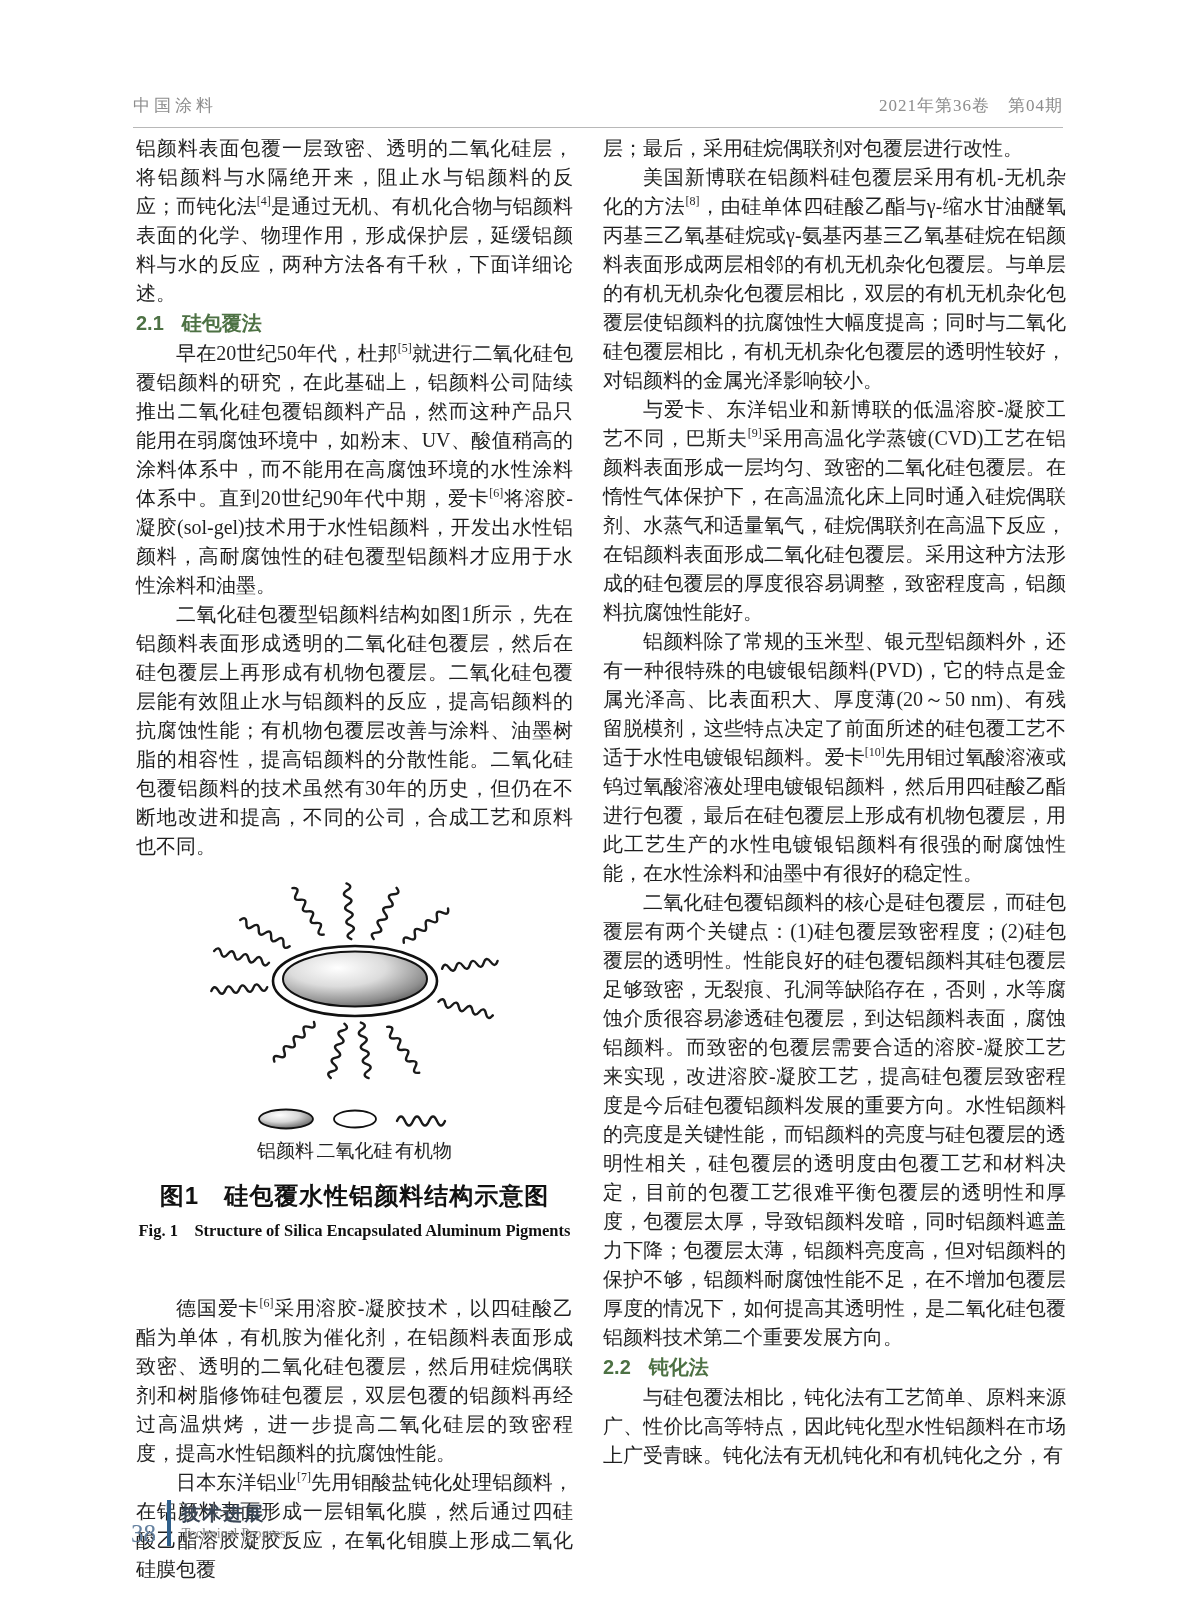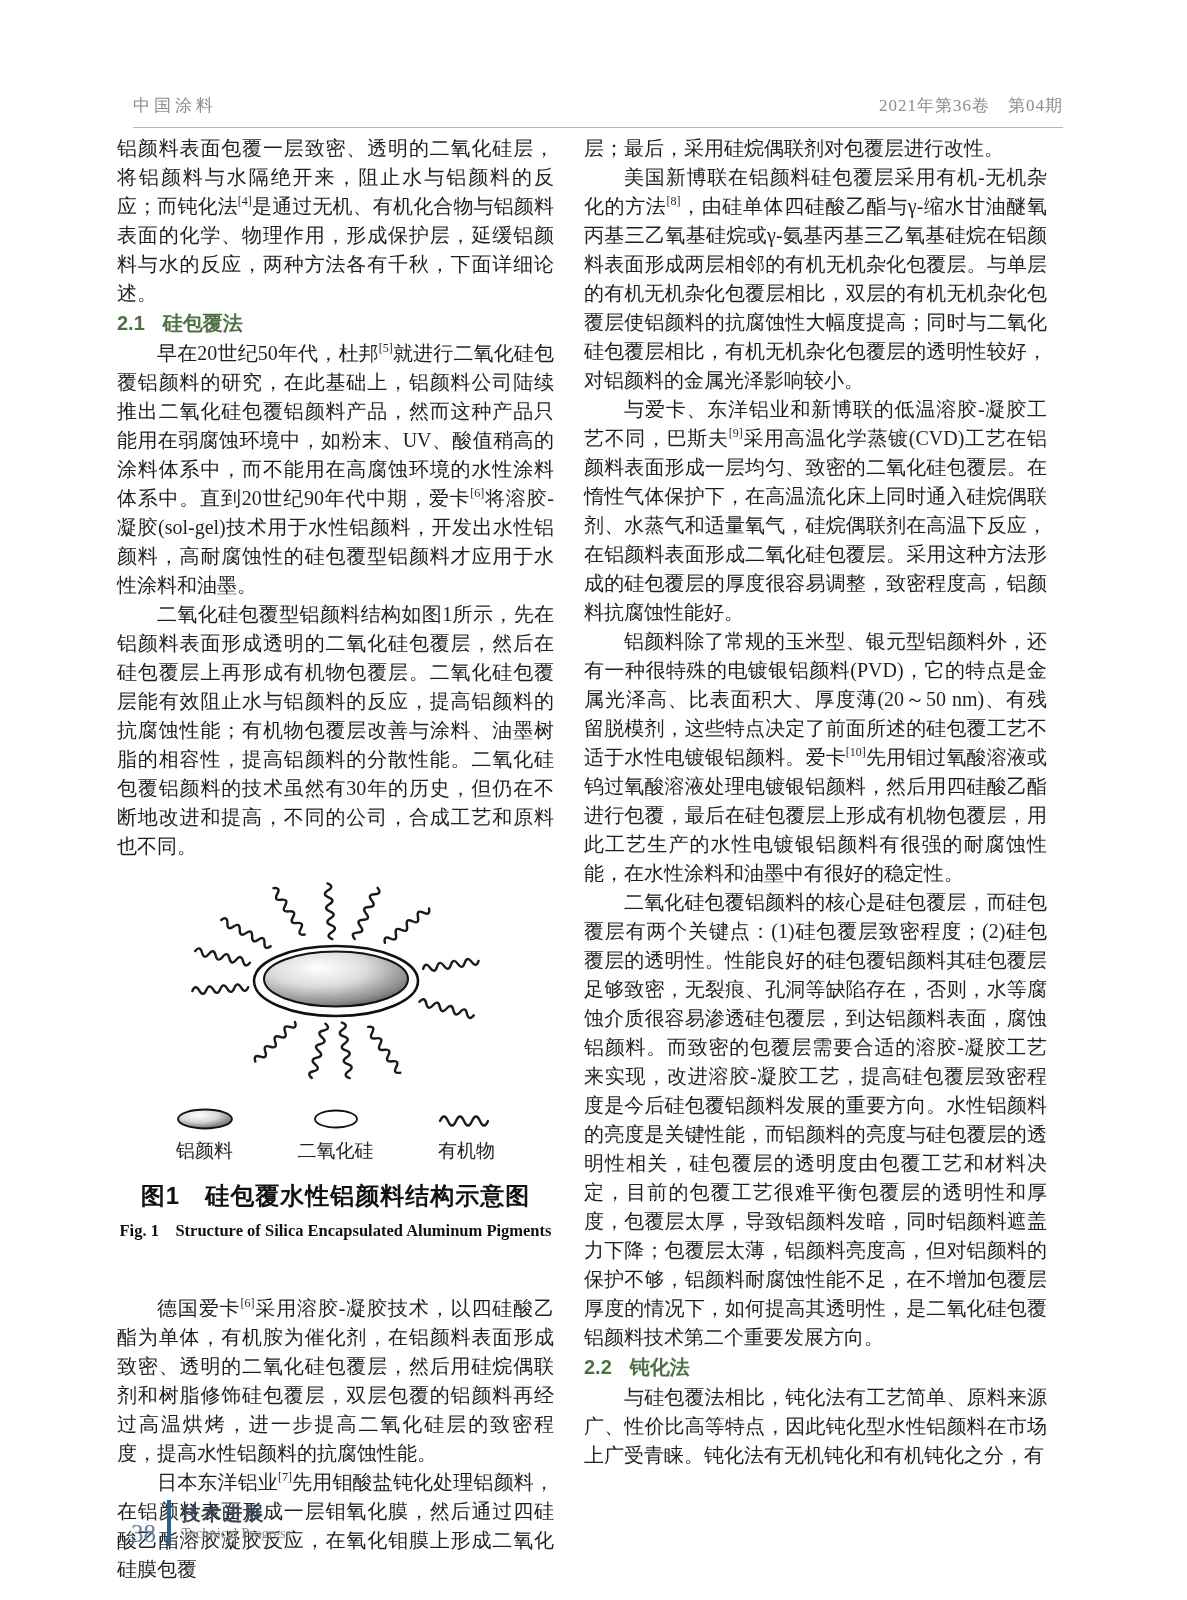"铝颜料表面包覆一层致密、透明的二氧化硅层，将铝颜料与水隔绝开来，阻止水与铝颜料的" .content { left: 117px -> 136px }
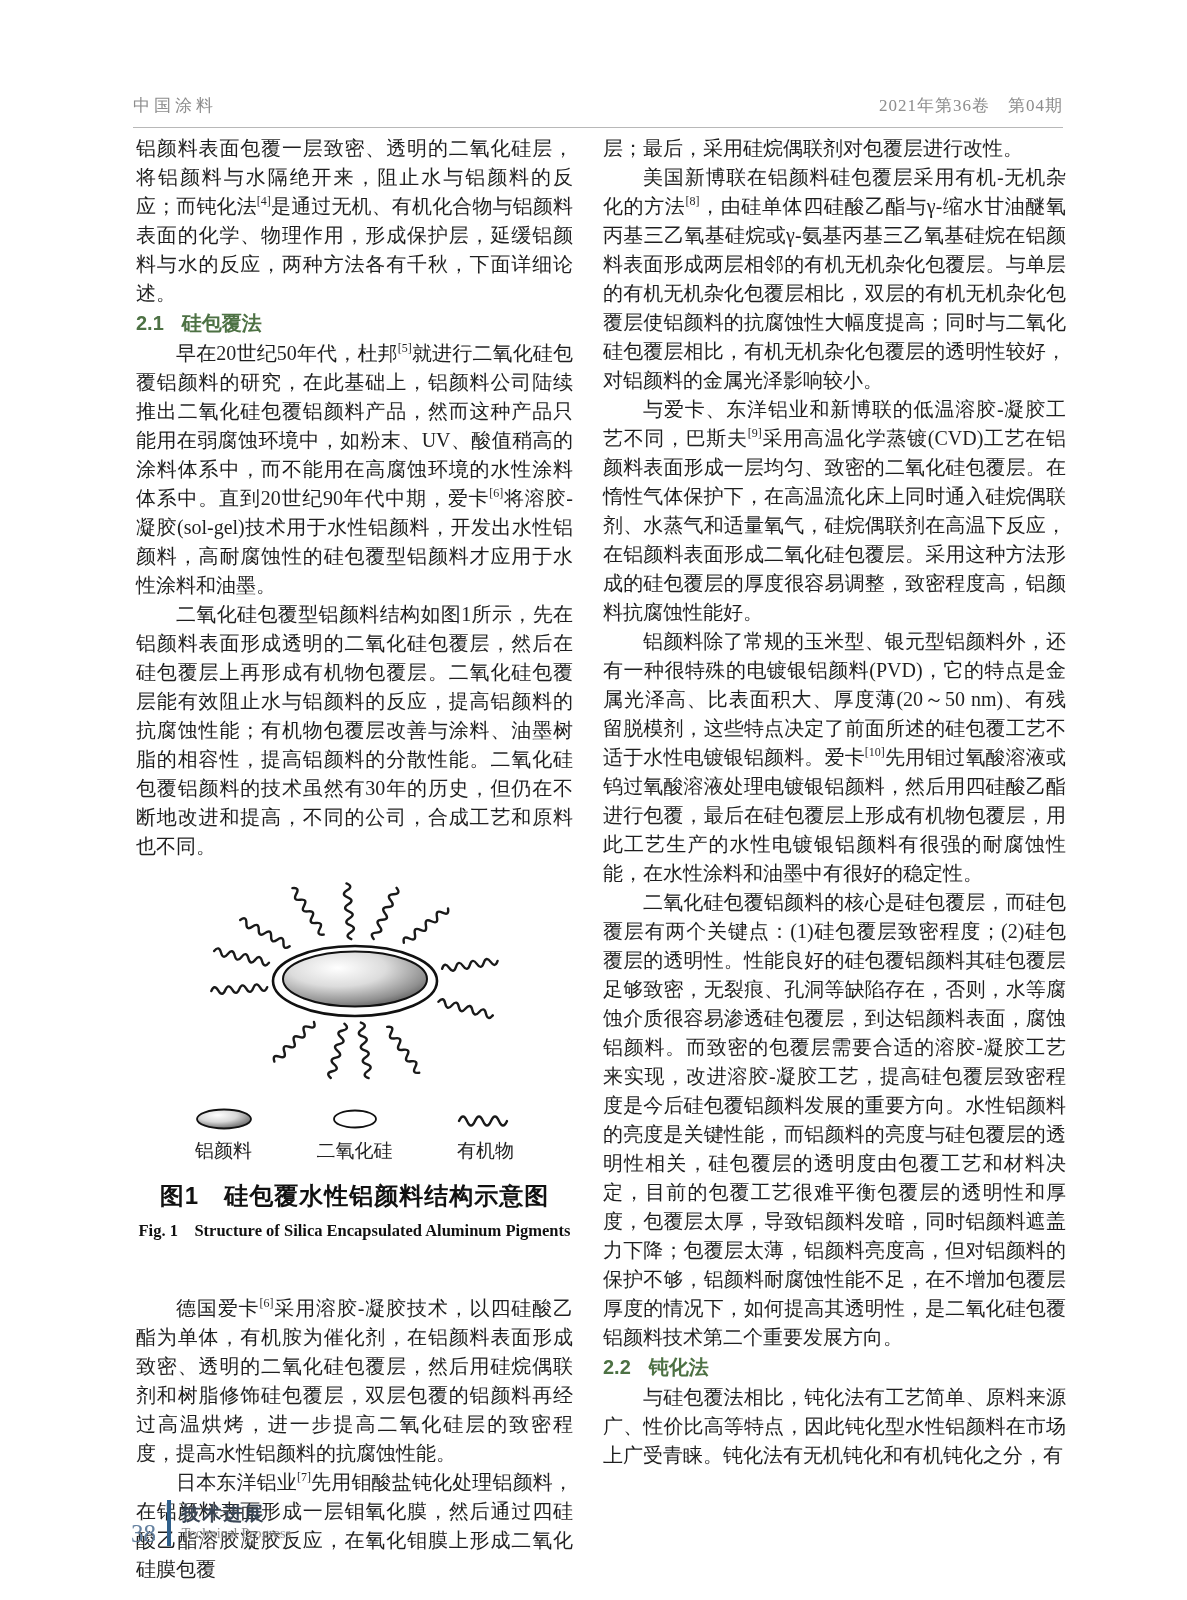"铝颜料" .legend { gap: 62px -> none }
